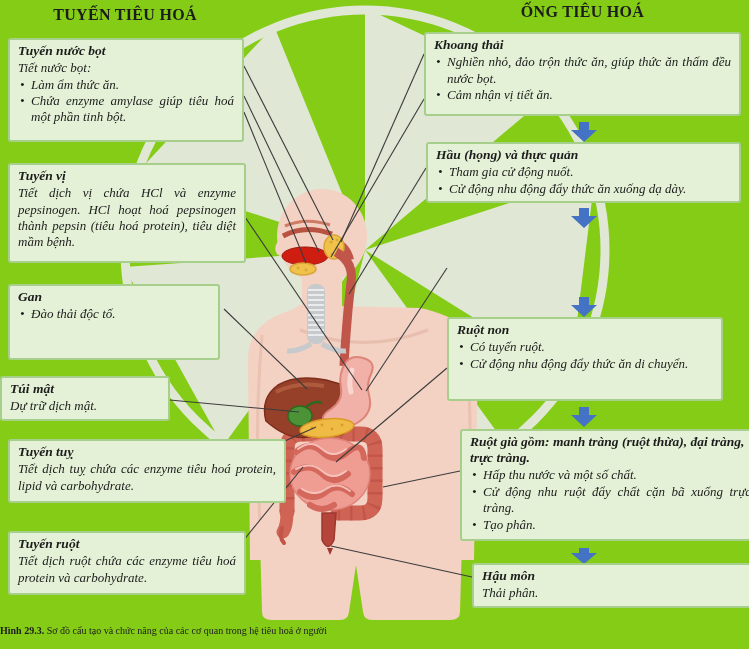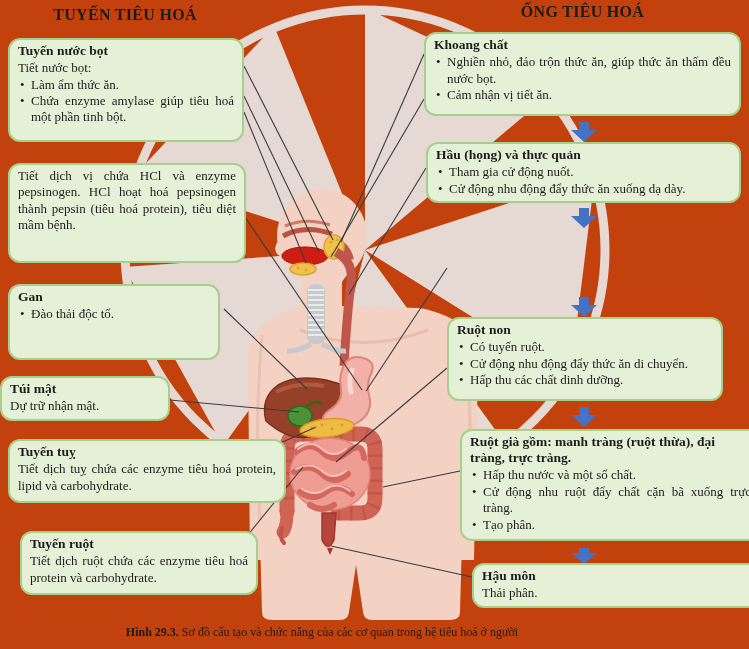"TUYẾN TIÊU HOÁ" .stage { background: #c2410c -> #84cc16 }
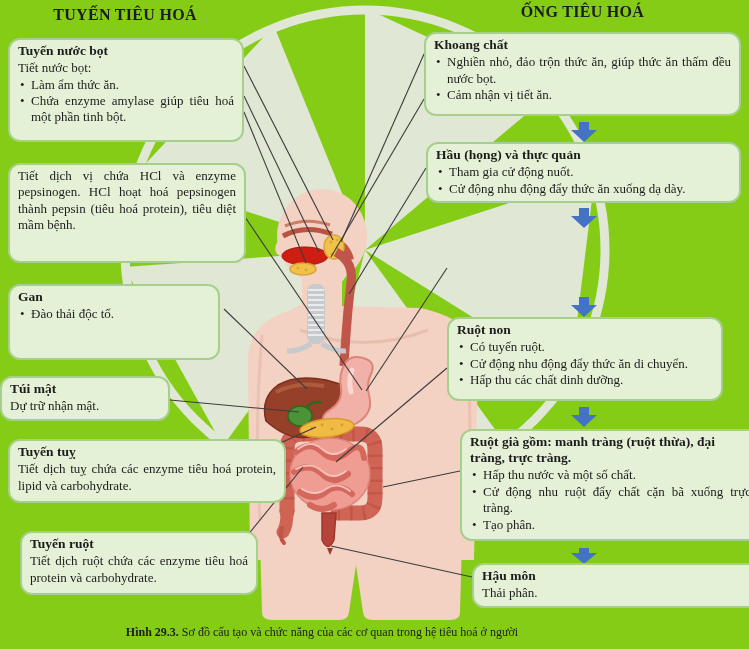"Tuyến nước bọt" .gbox { border-radius: 12px -> 3px; font-style: none -> italic }
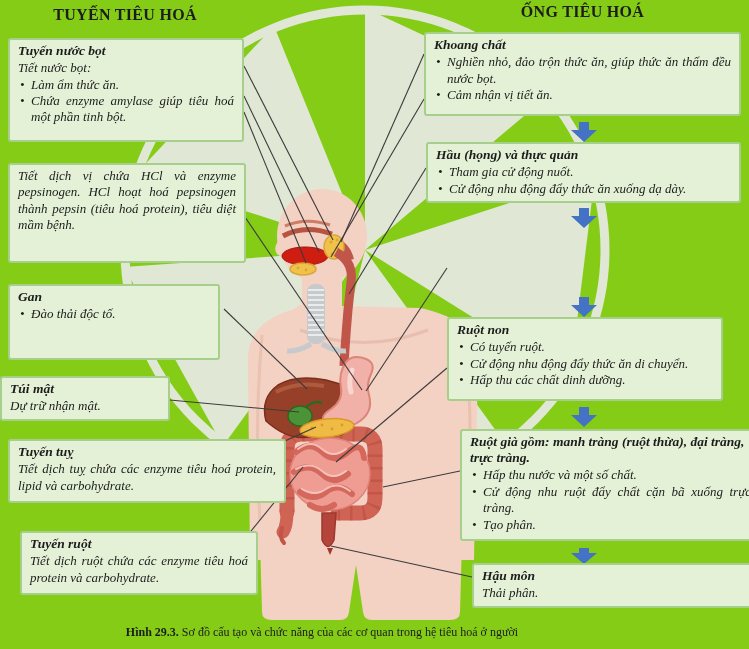"Khoang chất" div.bx-title { text: chất -> thải }
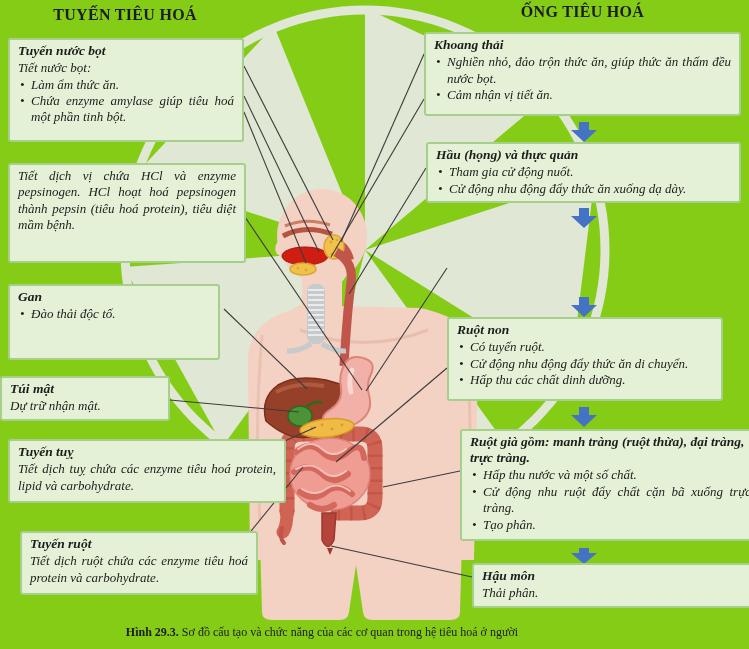"Tuyến vị" div.bx-title { html: none -> <div>Tuyến vị</div> }
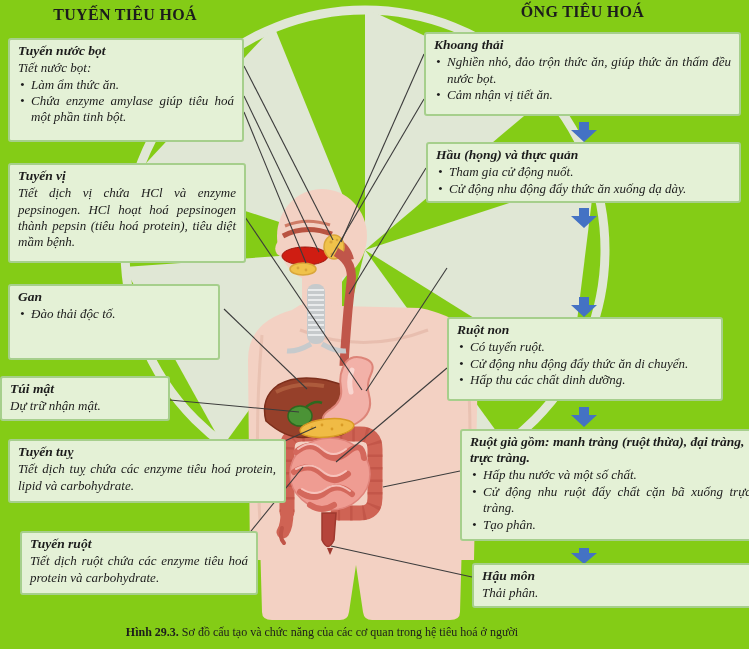"Hấp thu các chất dinh" div.bullet { html: <div><span>Hấp thu các chất dinh dưỡng.</span></div> -> none }
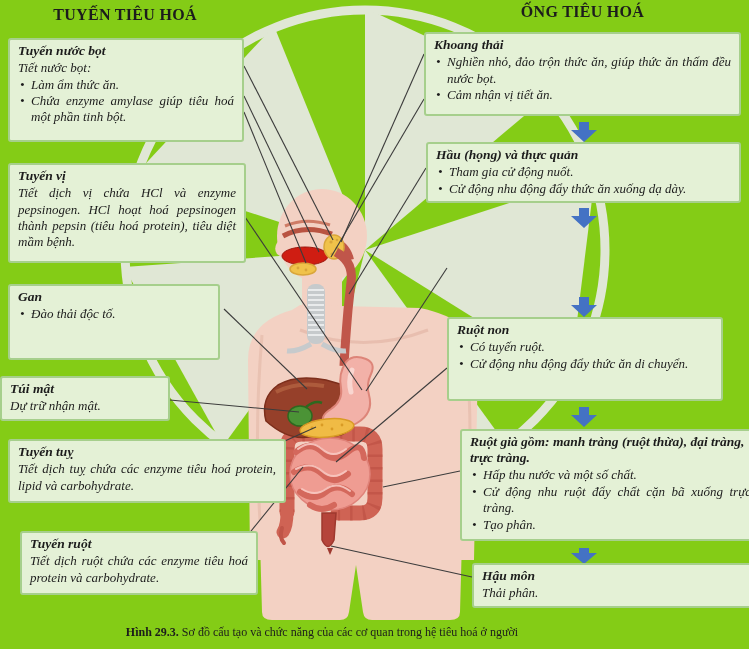"Dự trữ nhận mật." div.bx-line { text: nhận -> dịch }
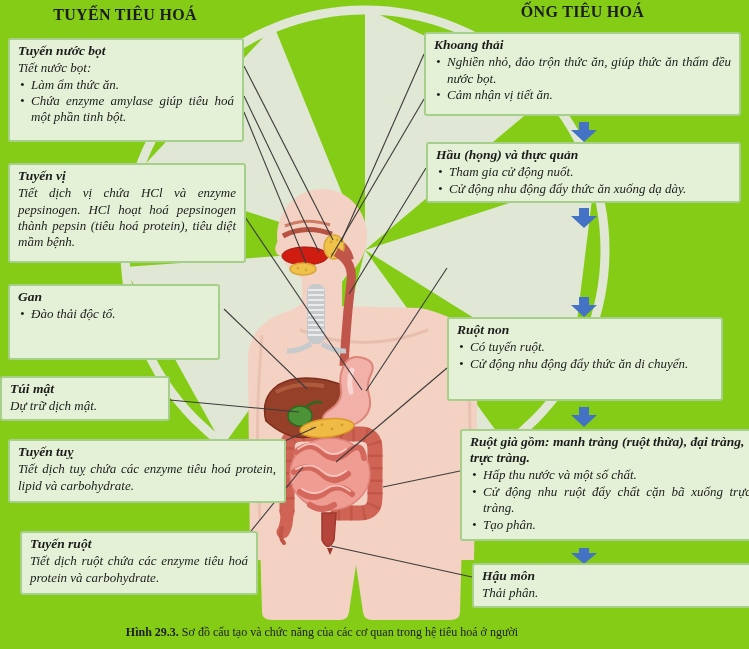"Tuyến ruột" div.gbox { margin-left: 12px -> none }
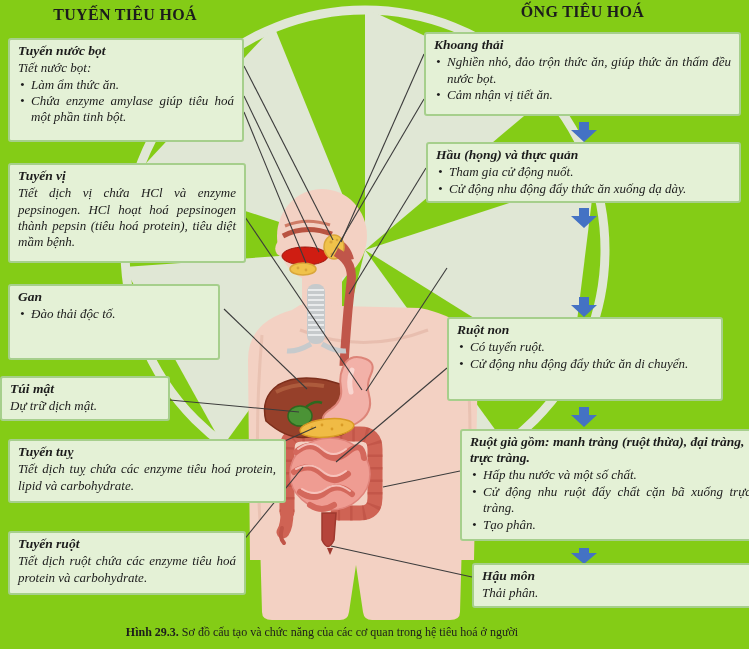"Hình 29.3. Sơ đồ cấu" .caption { font-size: 12px -> 10px; text-align: center -> none }
